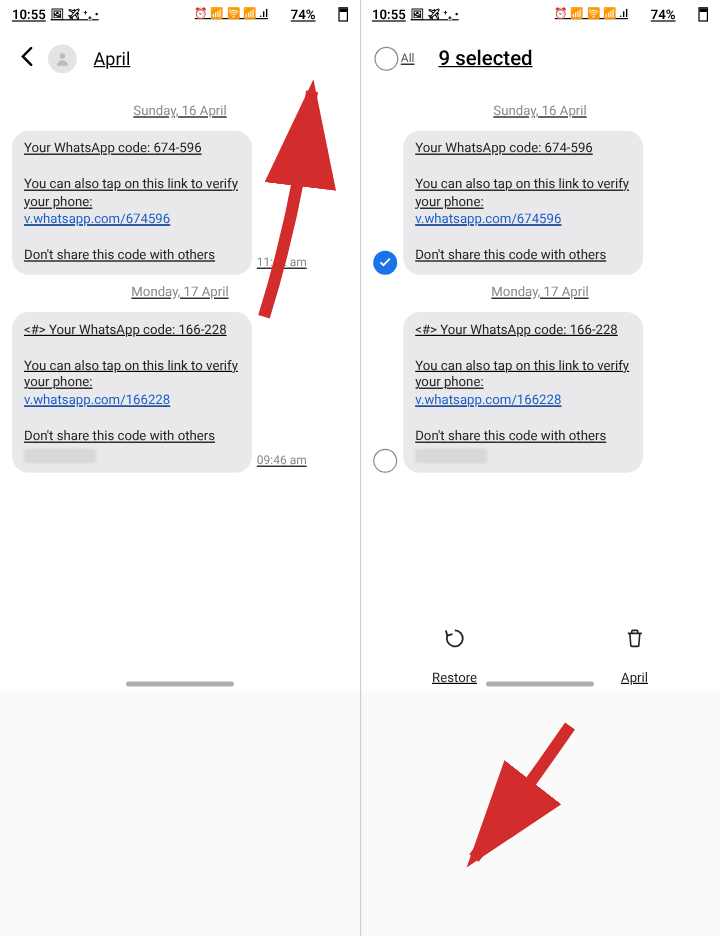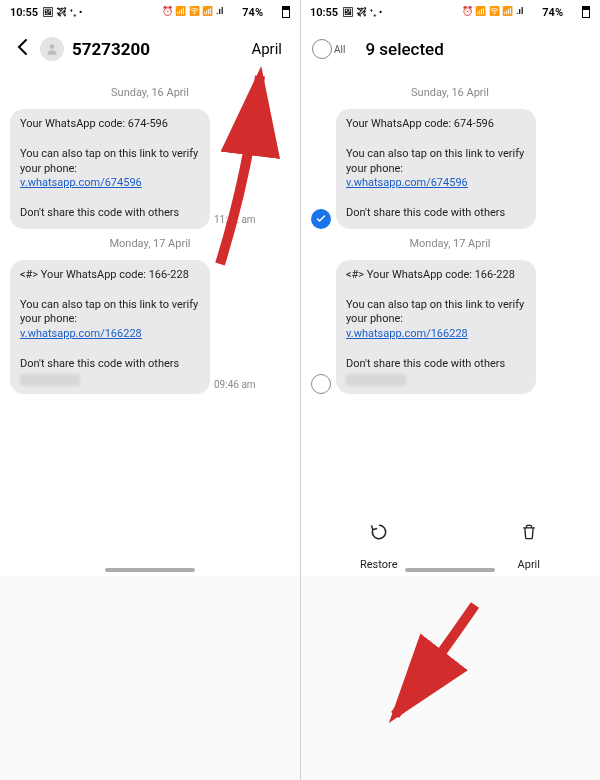"10:55" .panel { text-decoration: none -> underline }
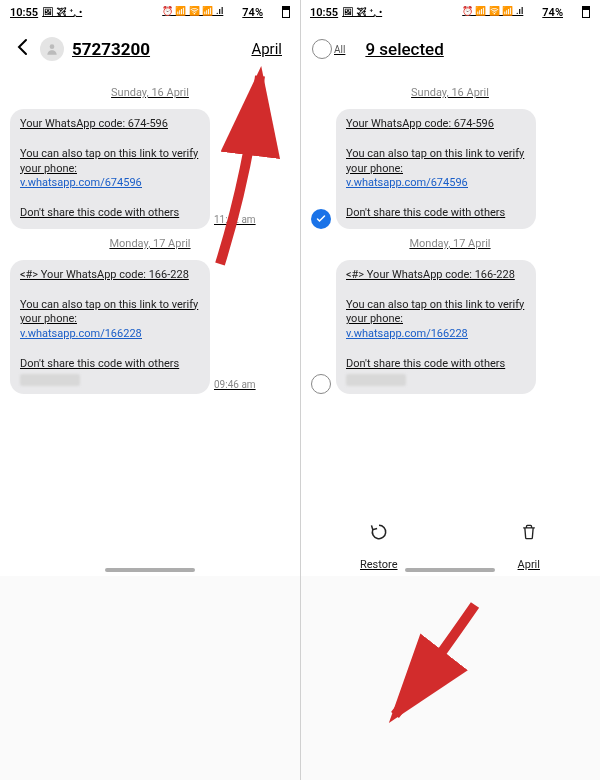"57273200" span.title { html: <span>57273200</span> -> none }
